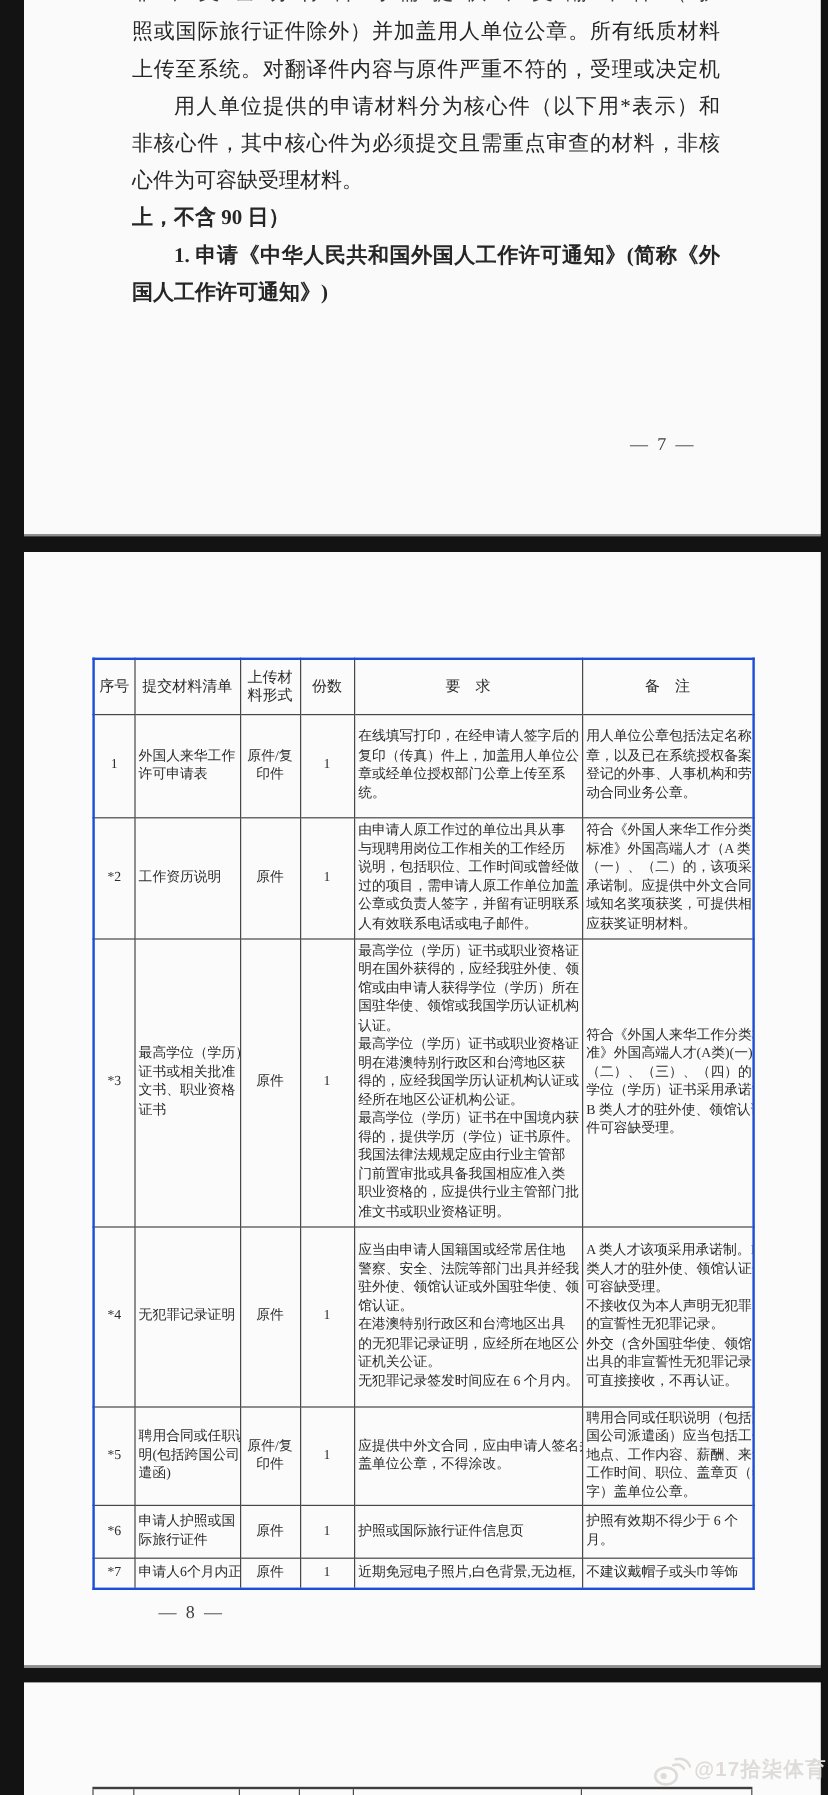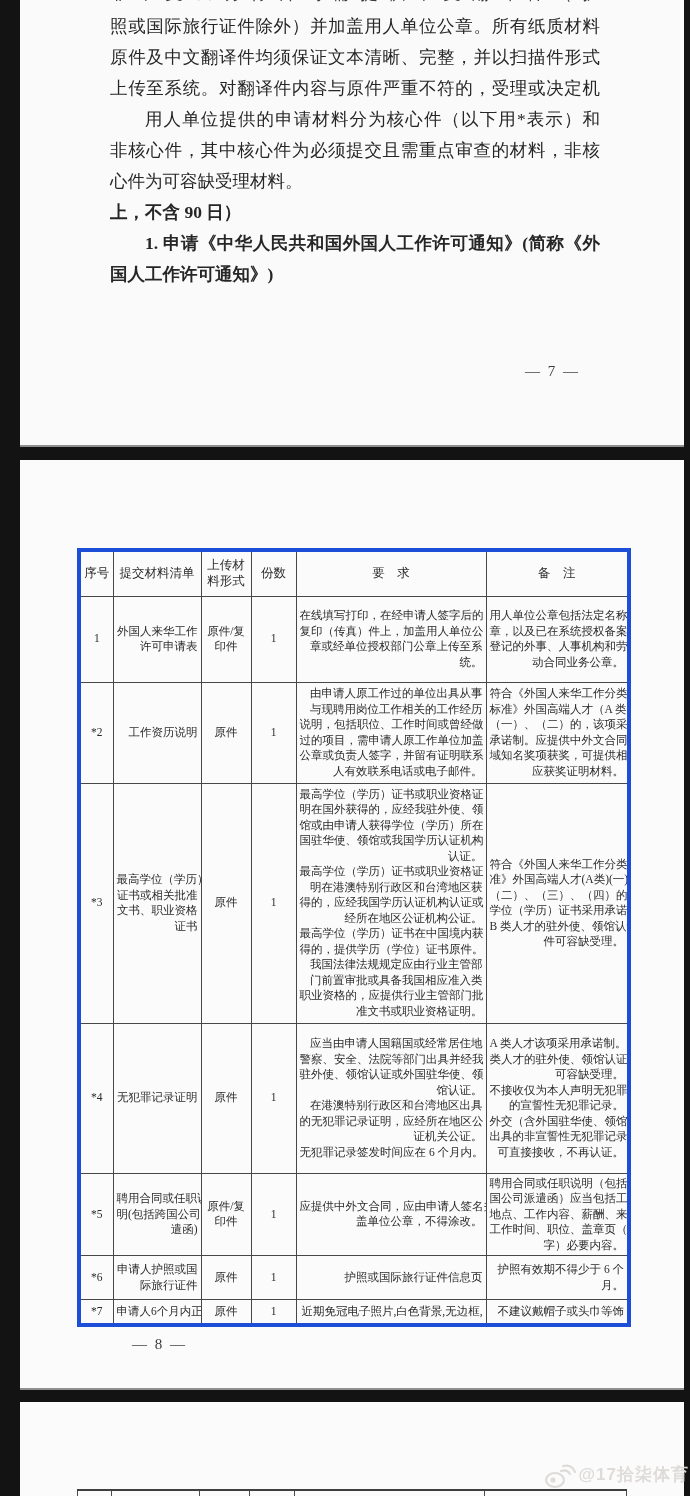"原件及中文翻译件均须保证文本清晰、完整，并以扫描件形式" div.p1-line { html: <div>原件及中文翻译件均须保证文本清晰、完整，并以扫描件形式</div> -> none }
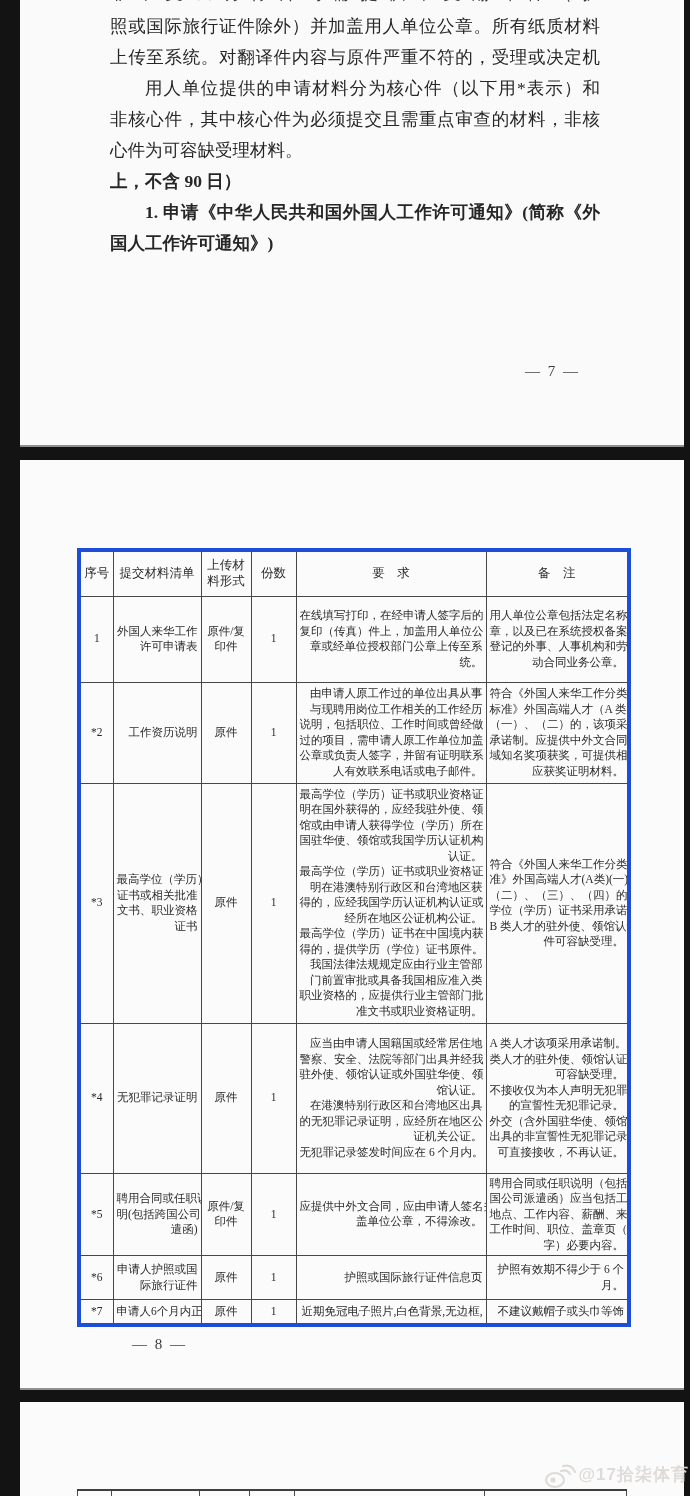"序号" #materials-table { border: 4px solid #1d4ed8 -> 2px solid #1d4ed8 }
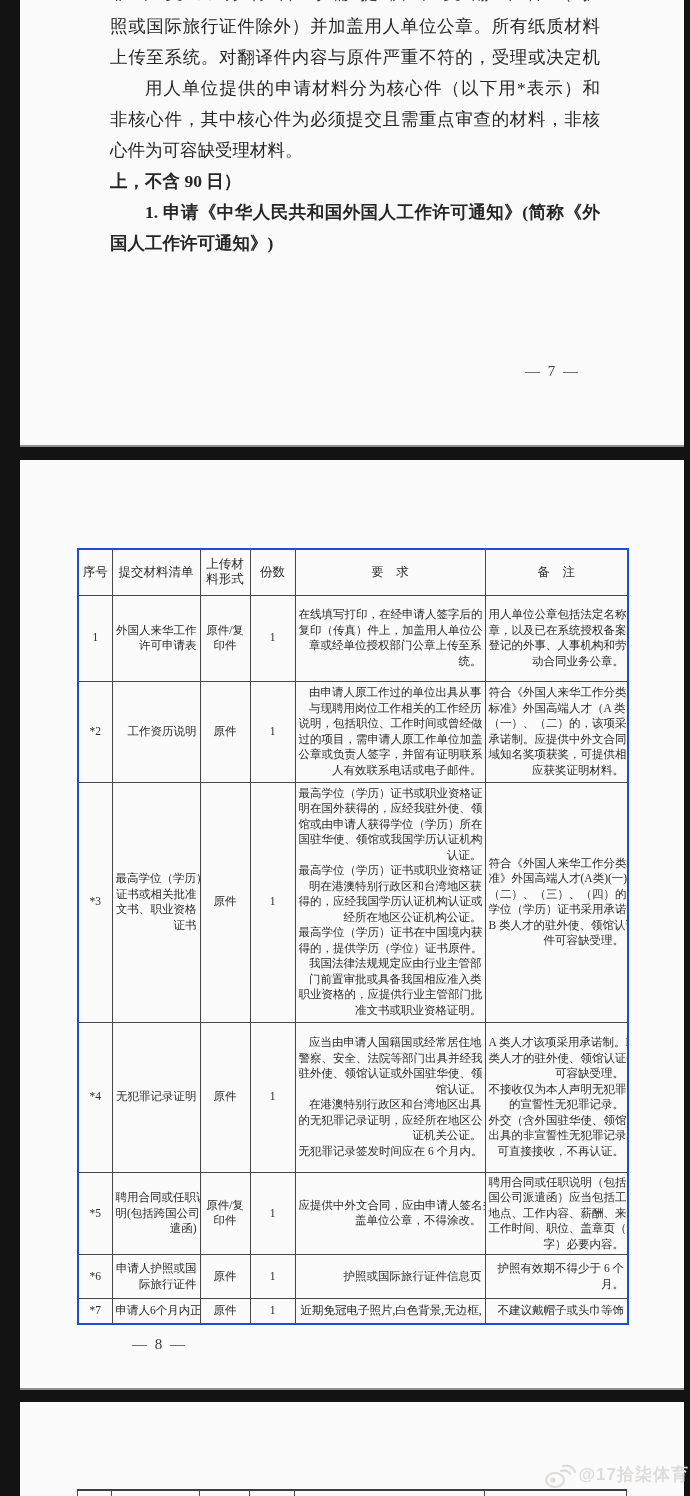"在线填写打印，在经申请人签字后的" td.lft { text-align: right -> left }
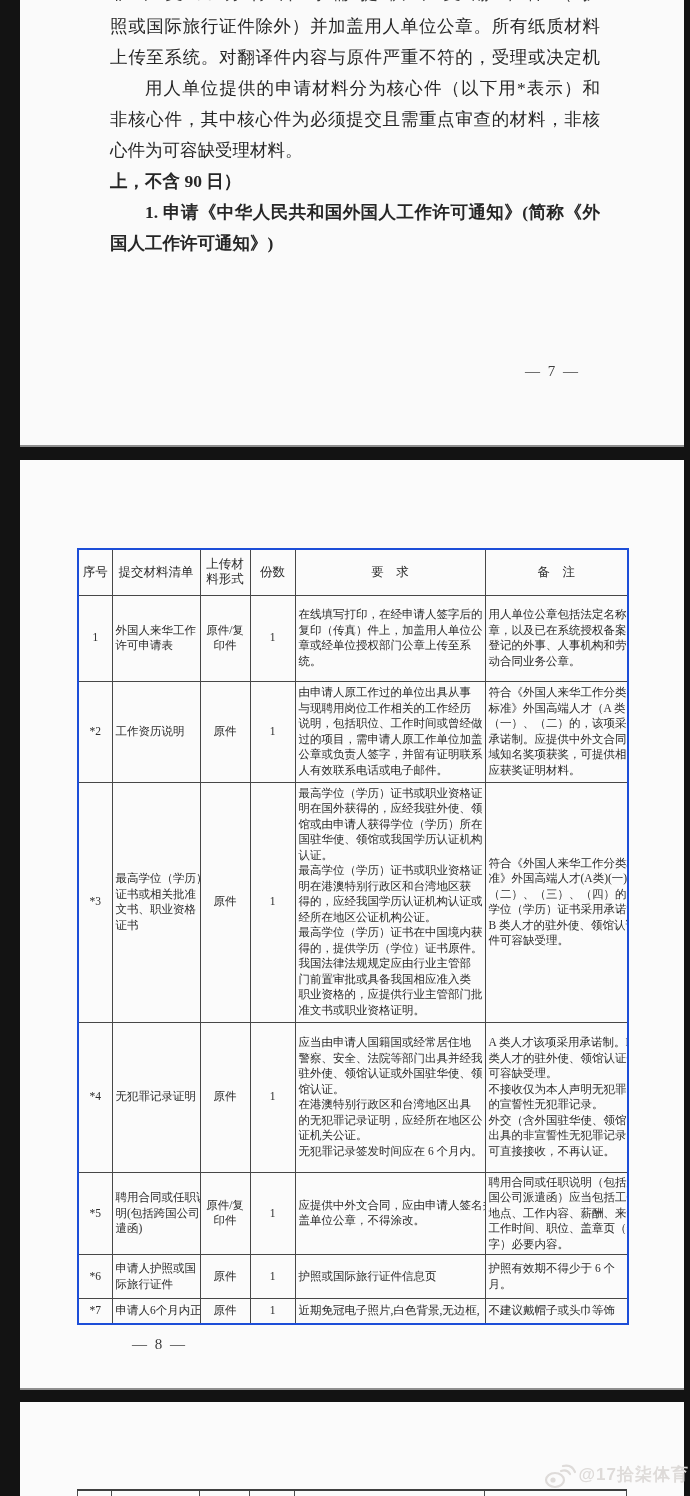"字）必要内容。" div.cl { text: 必要内容 -> 盖单位公章 }
